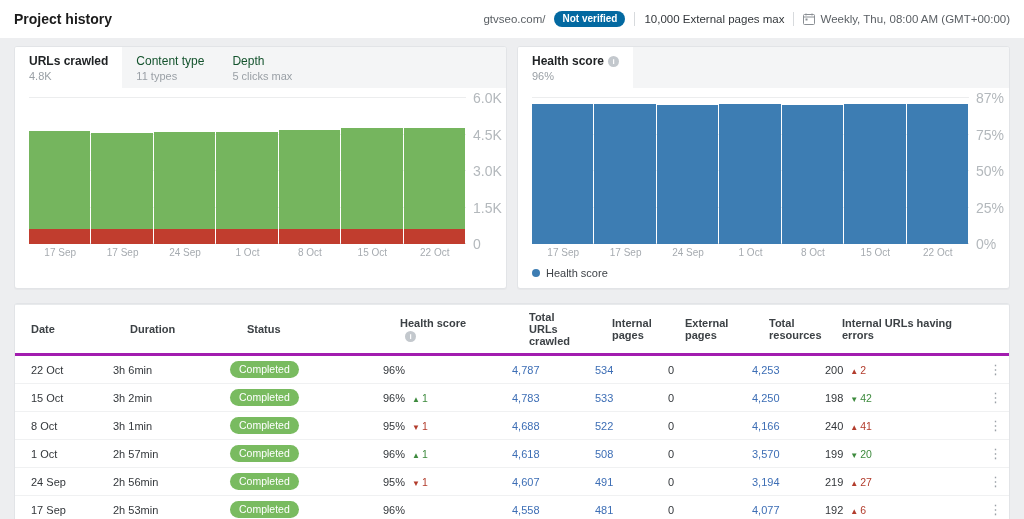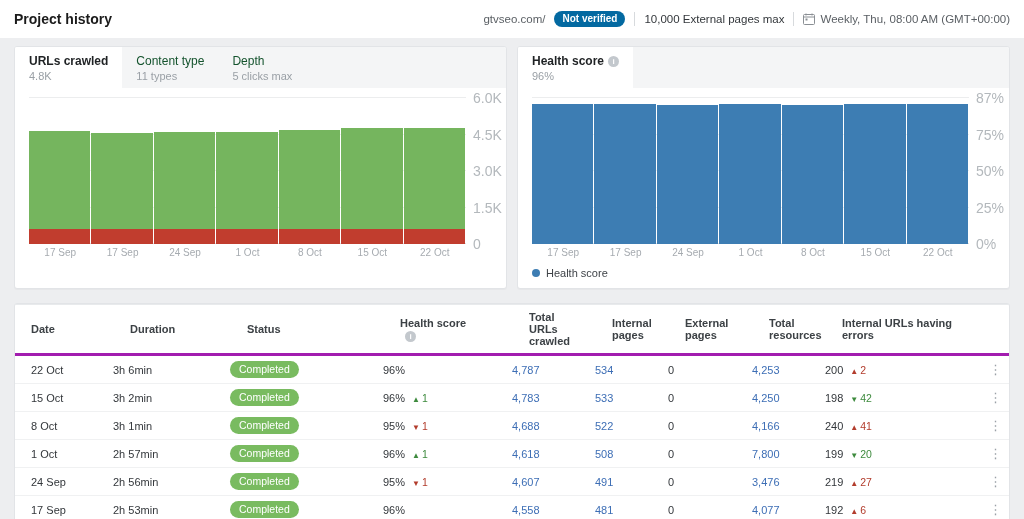"7,800" span.num-link { text: 7,800 -> 3,570 }
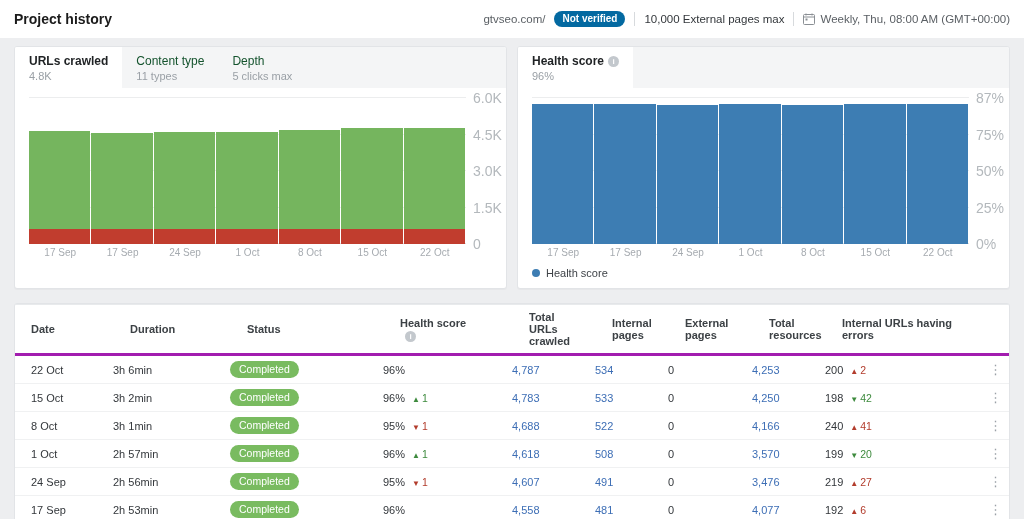"3,476" span.num-link { text: 3,476 -> 3,194 }
